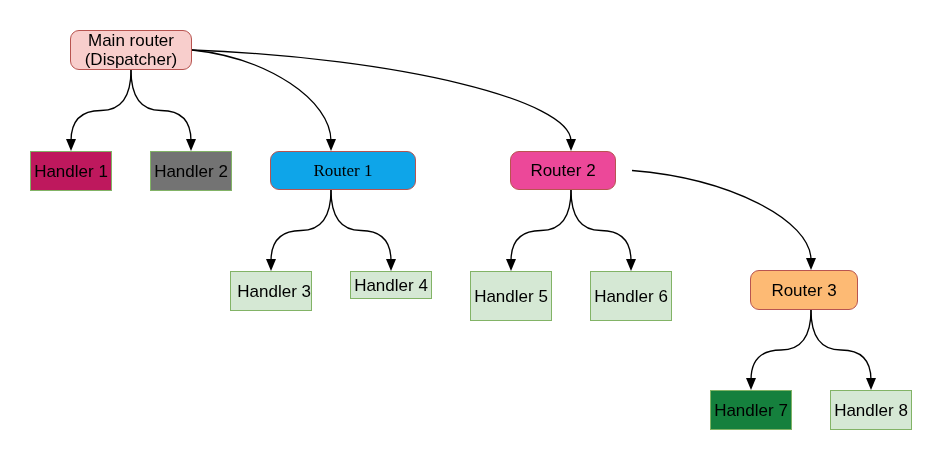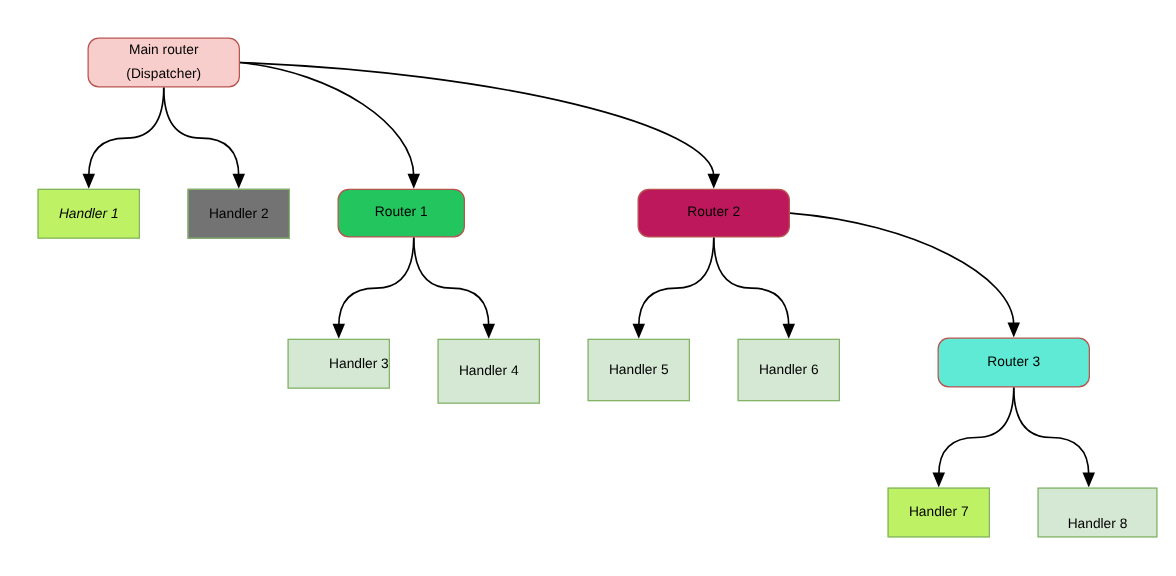"Main router" .node { font-size: 11px -> 17px }
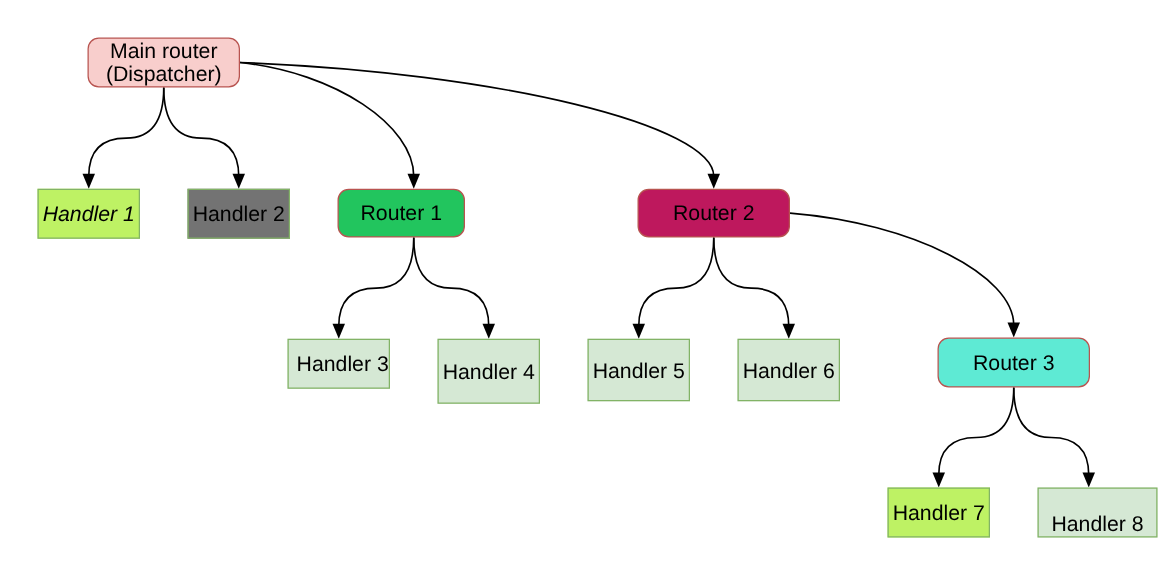"Handler 1" div.node { background: #bef264 -> #be185d; font-style: italic -> none }
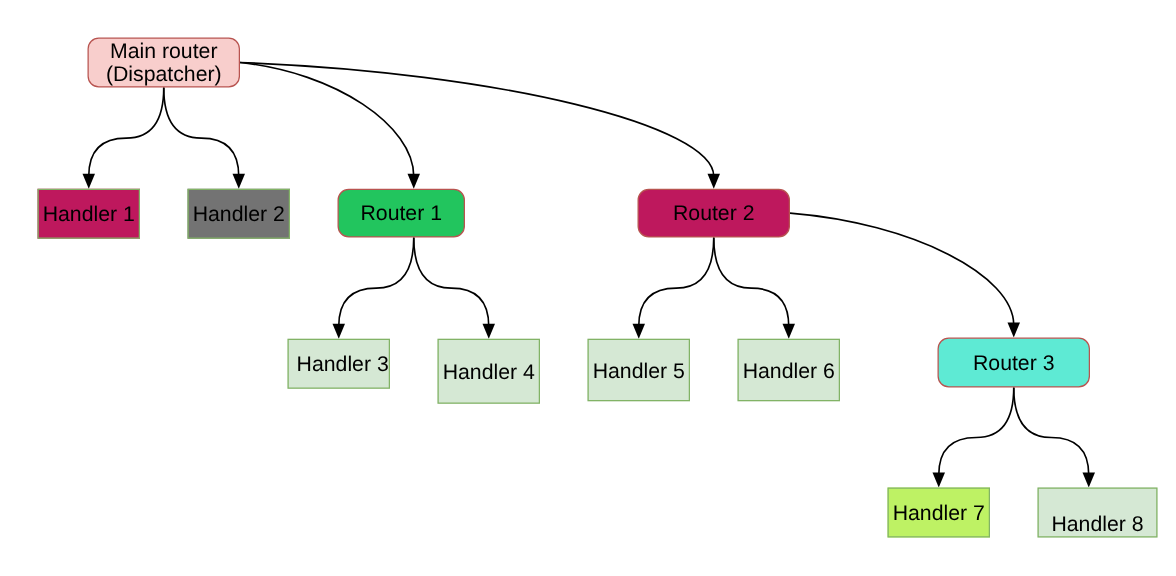"Router 1" div.node { background: #22c55e -> #0ea5e9; font-family: none -> Liberation Serif, serif; width: 102px -> 146px }
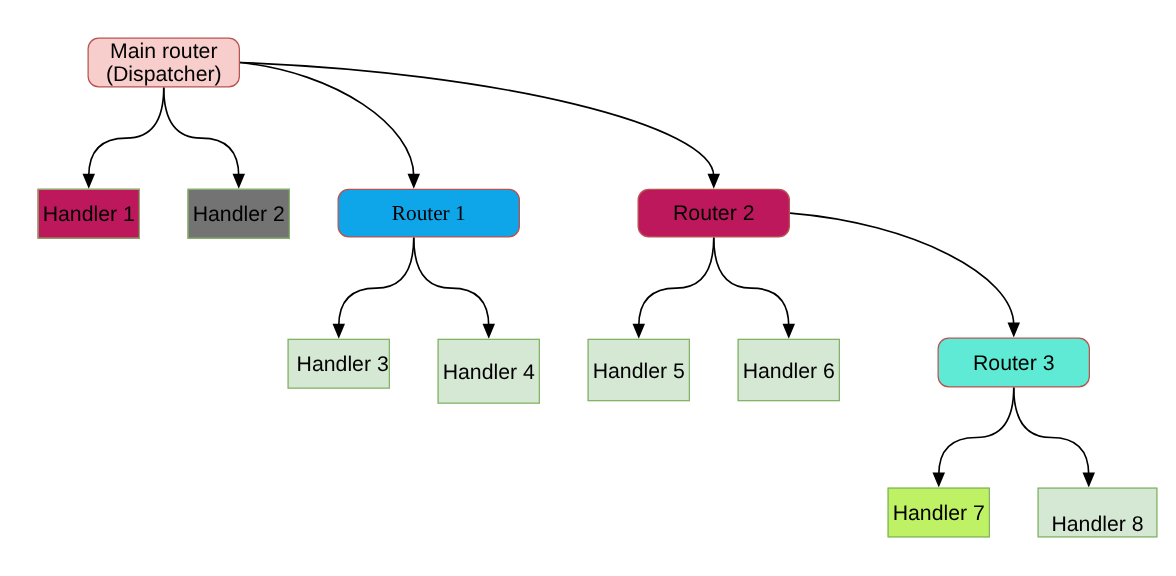"Router 2" div.node { background: #be185d -> #ec4899; width: 122px -> 106px }
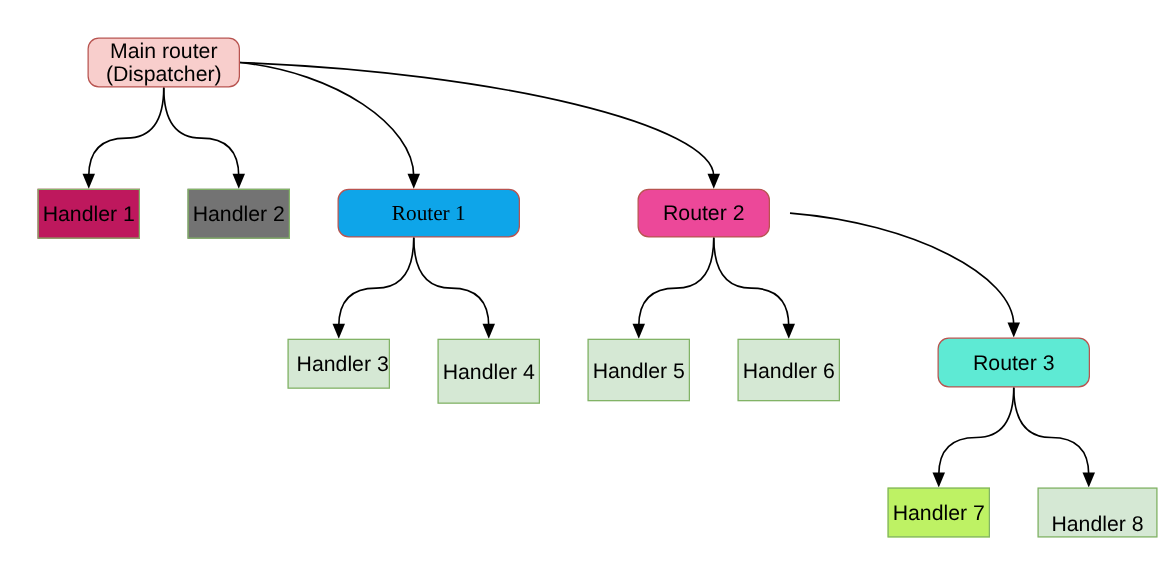"Handler 4" div.node { height: 52px -> 28px }
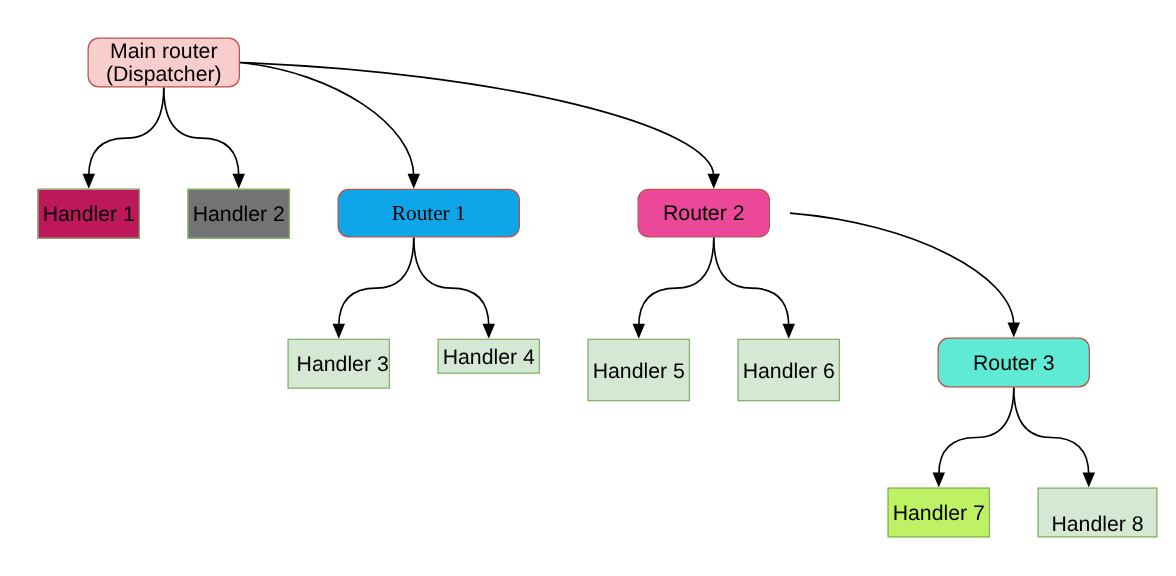"Router 3" div.node { background: #5eead4 -> #fdba74; width: 122px -> 108px }
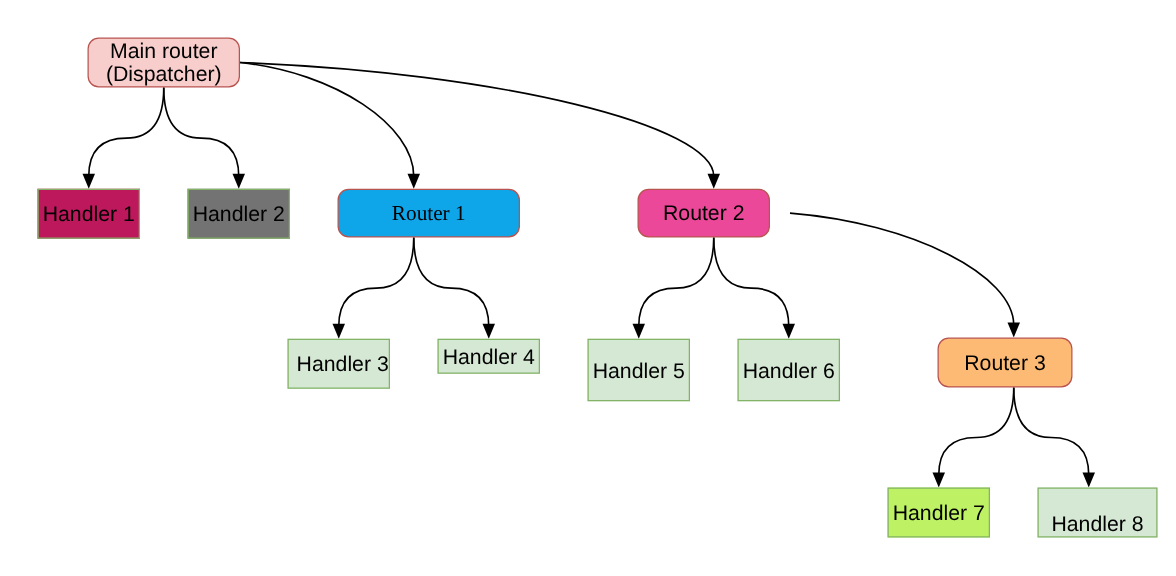"Handler 7" div.node { background: #bef264 -> #15803d }
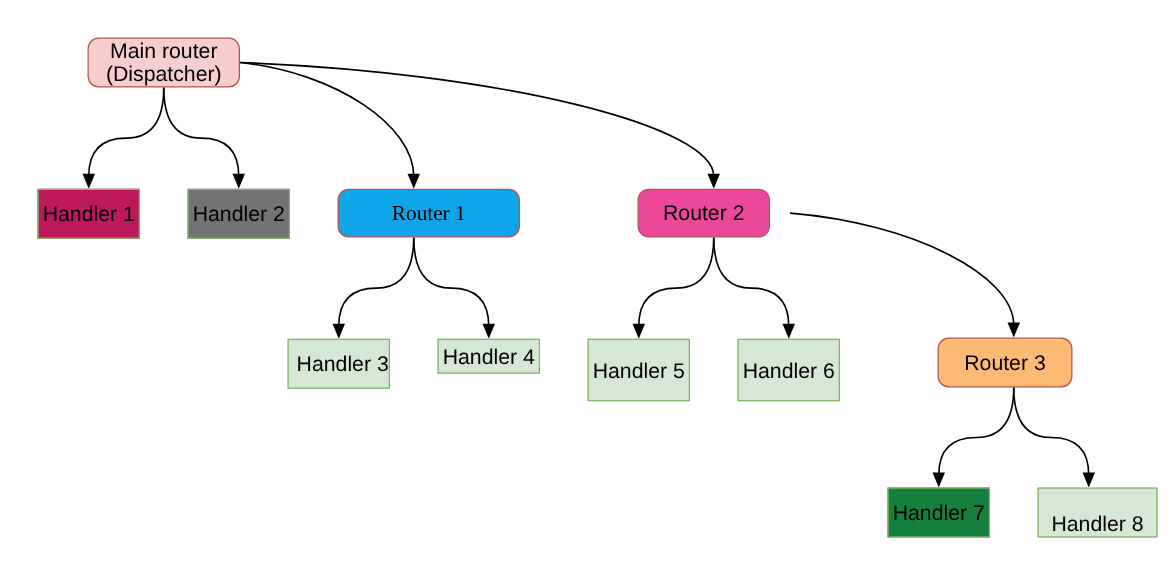"Handler 8" div.node { align-items: flex-end -> none; width: 96px -> 82px }
